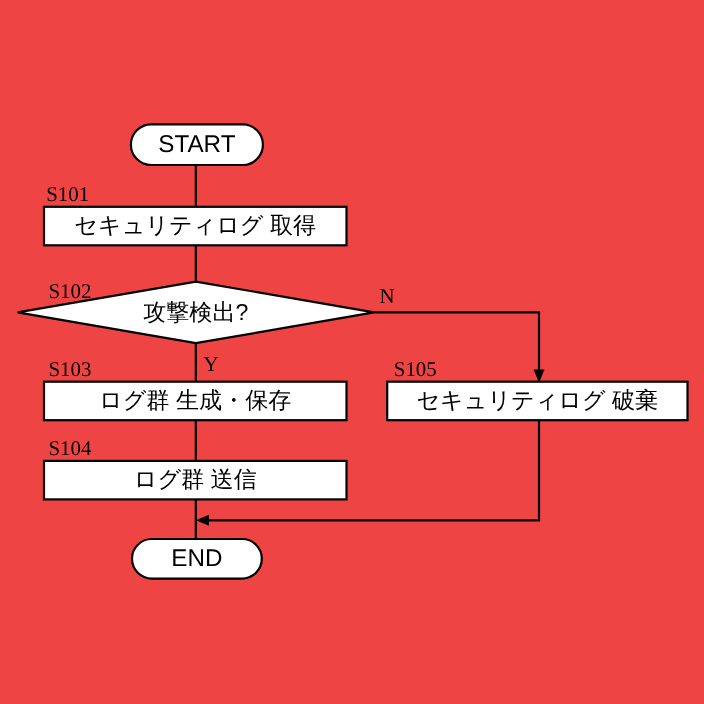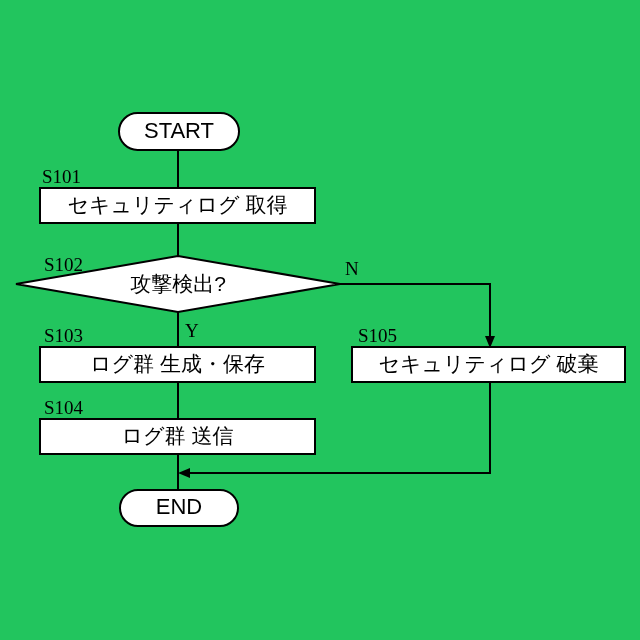"START" #flowchart-root { background: #22c55e -> #ef4444 }
